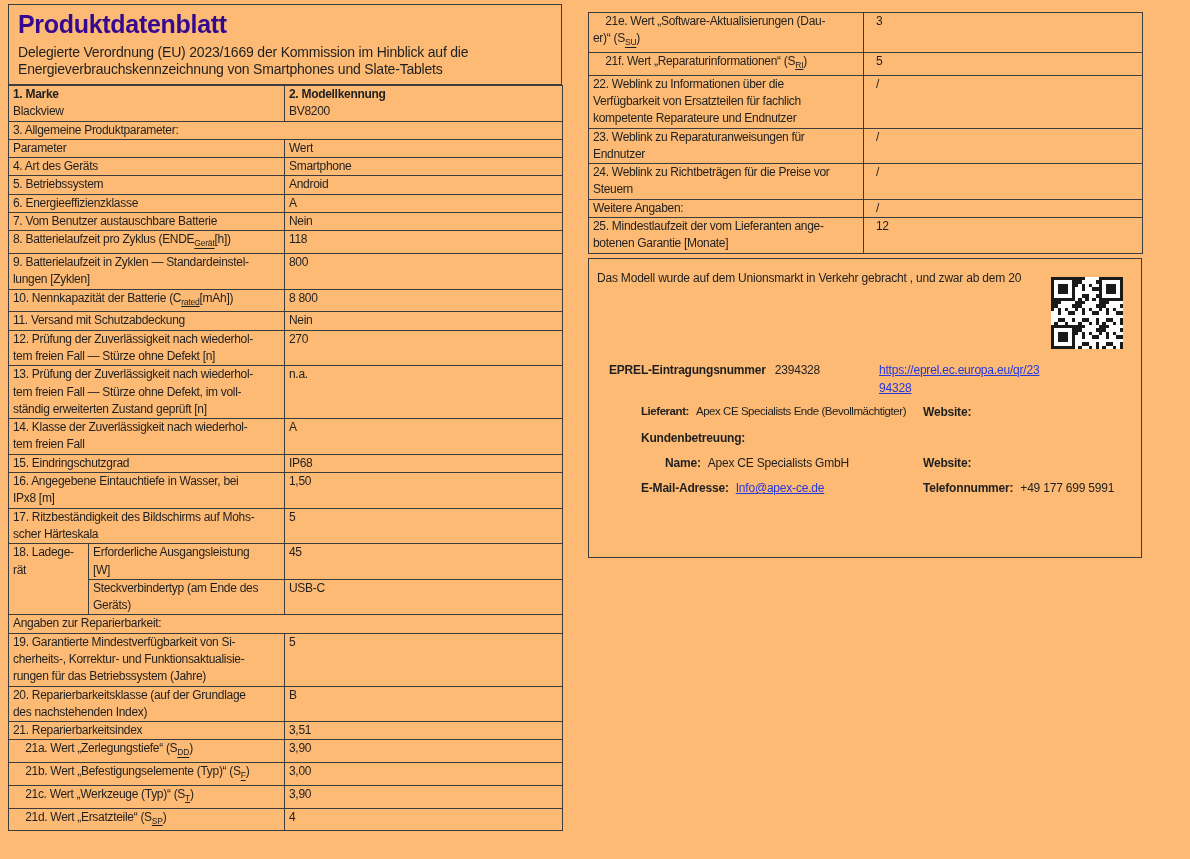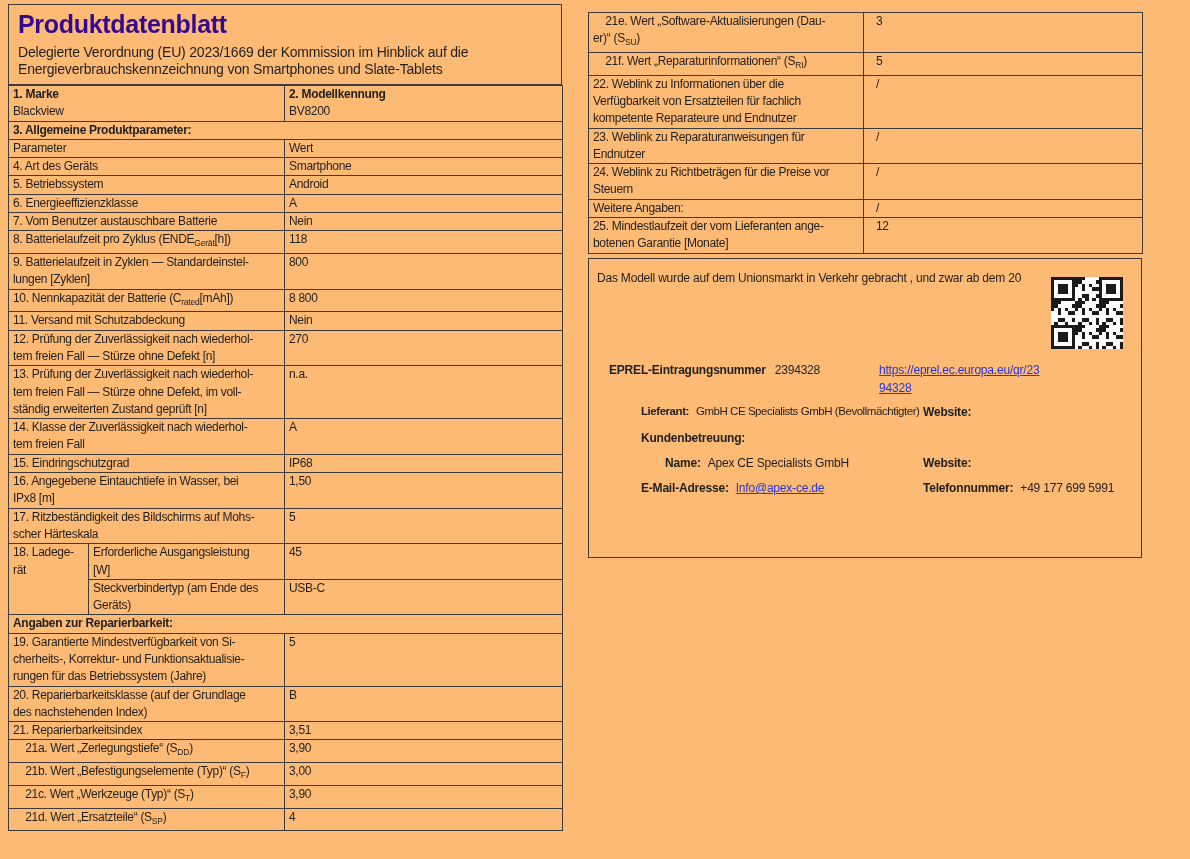"SU" table.sheet td sub { text-decoration: none -> underline }
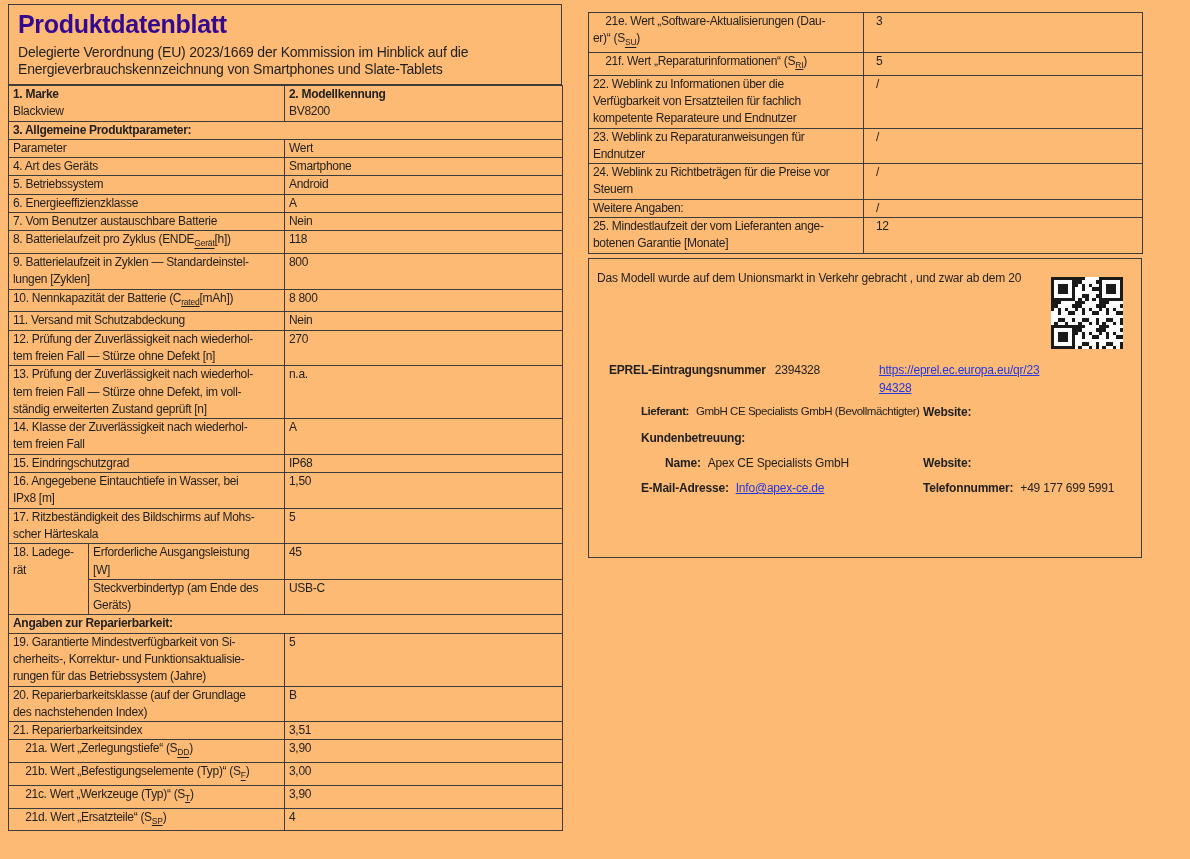"3. Allgemeine Produktparameter:" td.section { font-weight: bold -> normal }
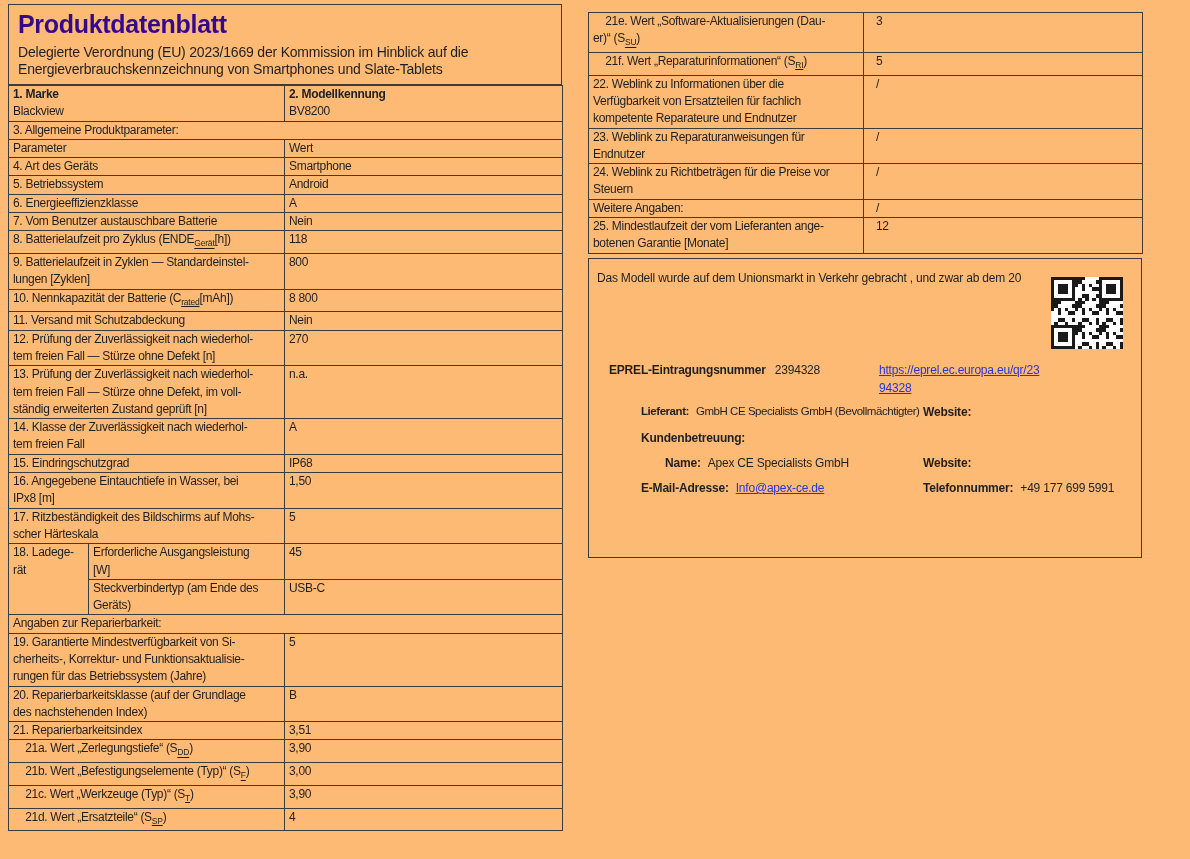"GmbH CE Specialists GmbH" span.lblval { text: GmbH CE Specialists GmbH -> Apex CE Specialists Ende }
